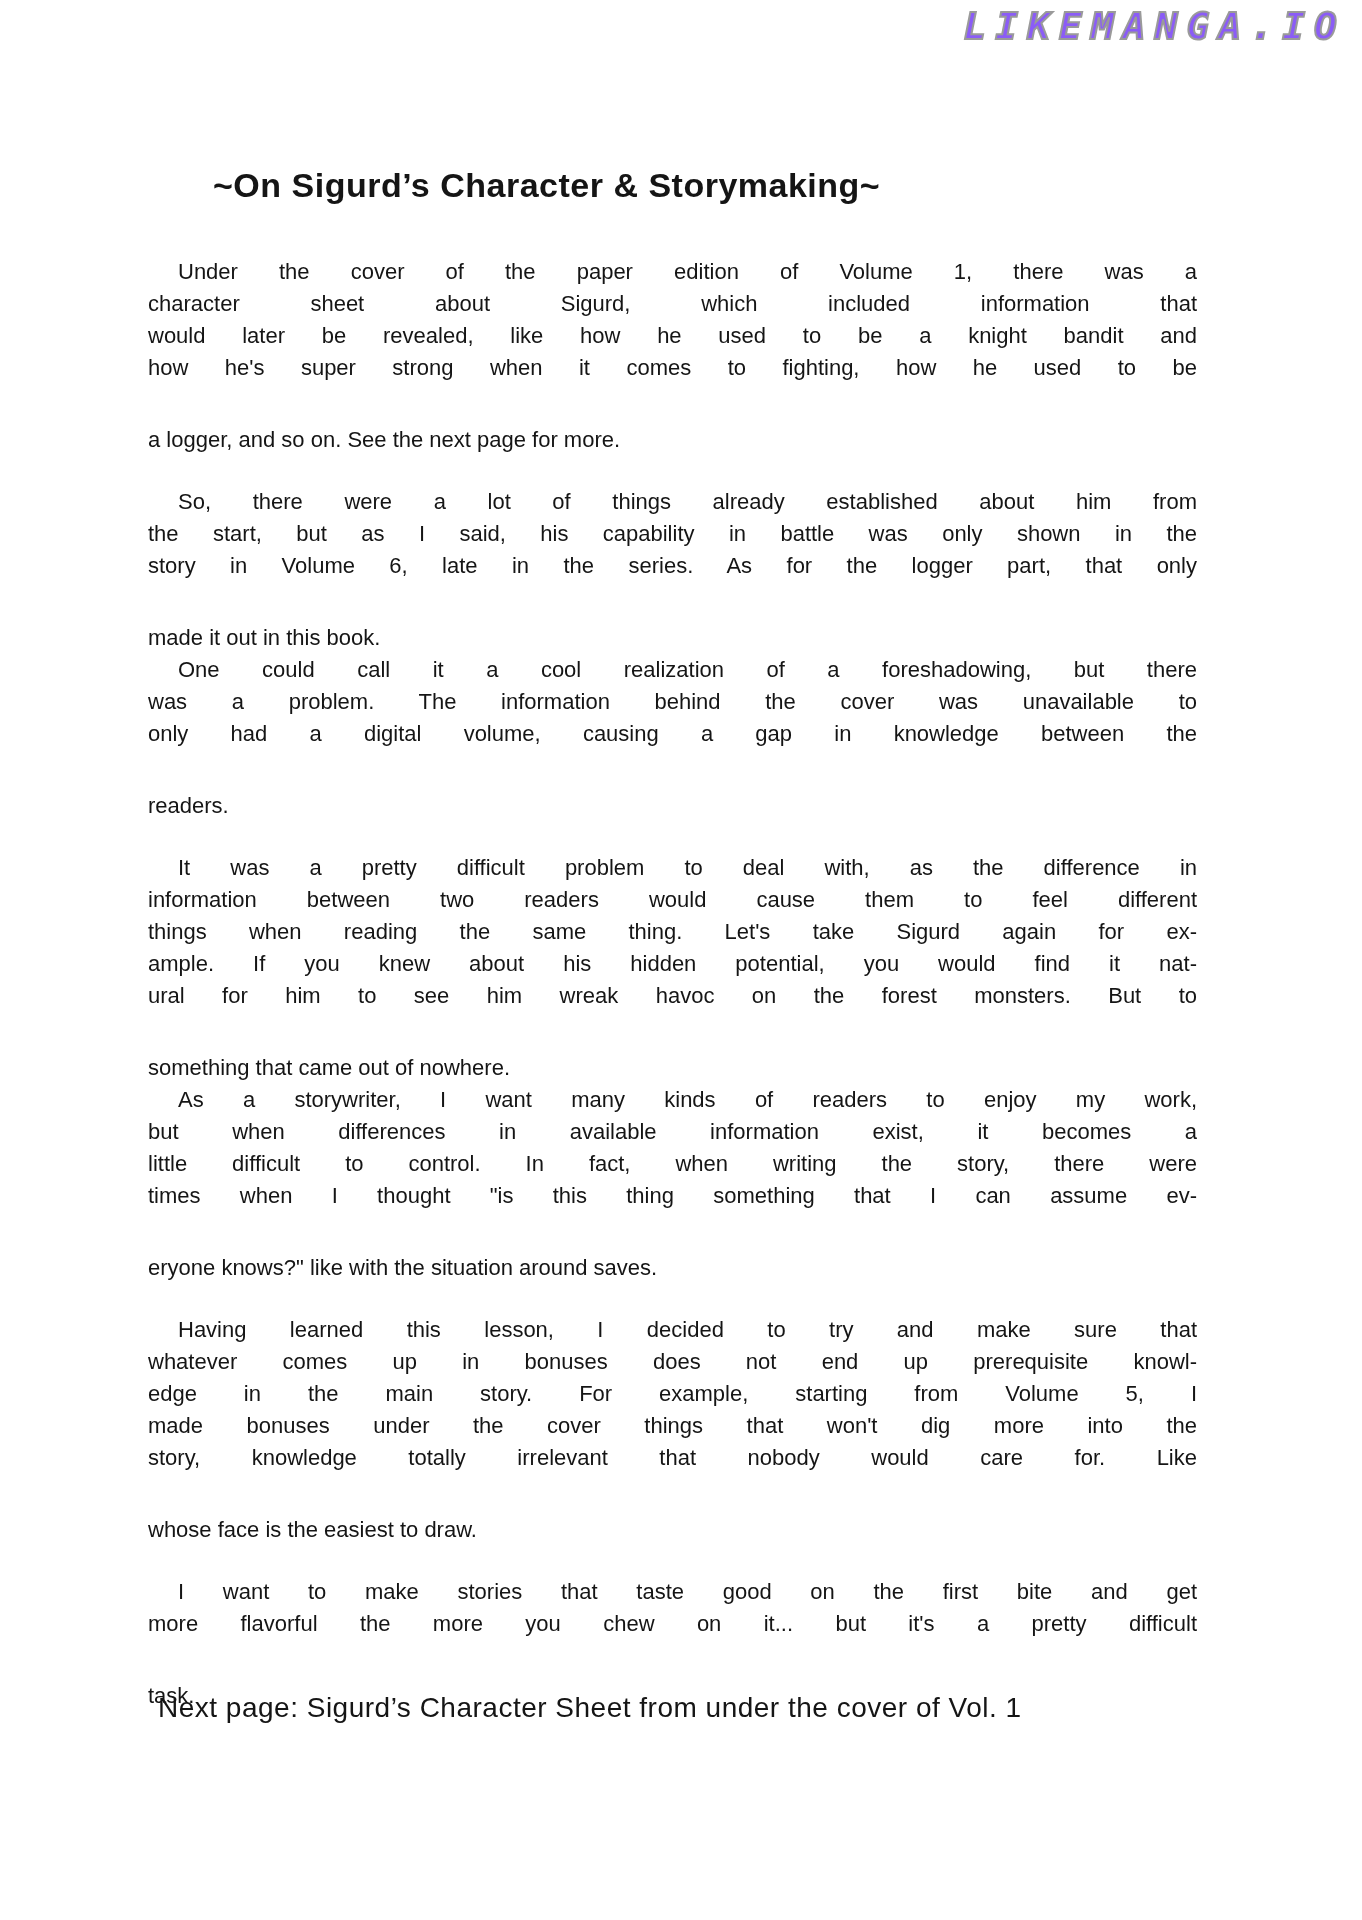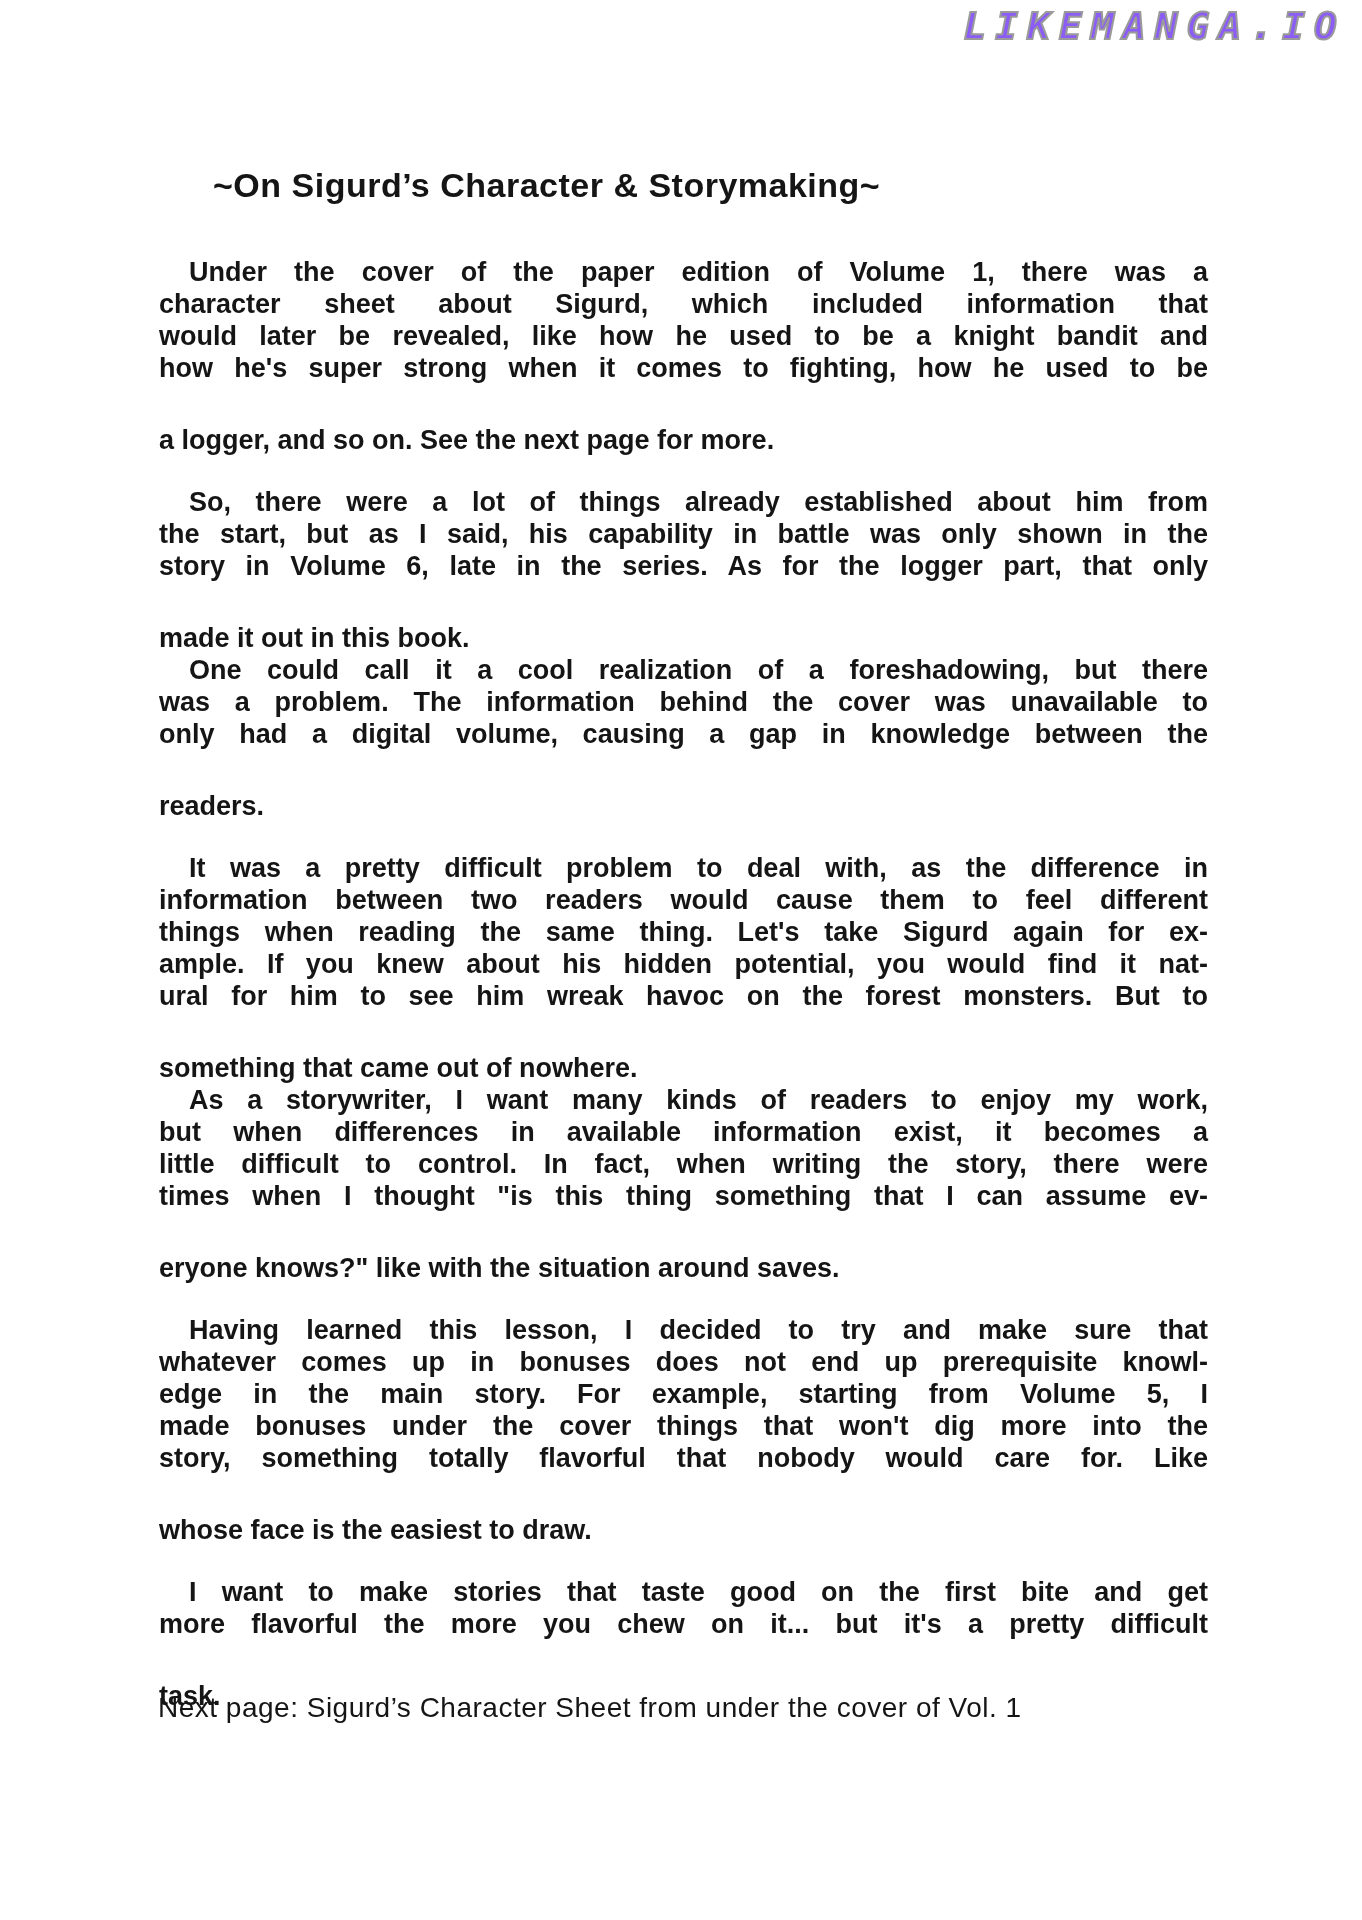"Under the cover of the" .content { font-size: 27px -> 22px; font-weight: bold -> none; left: 159px -> 148px }
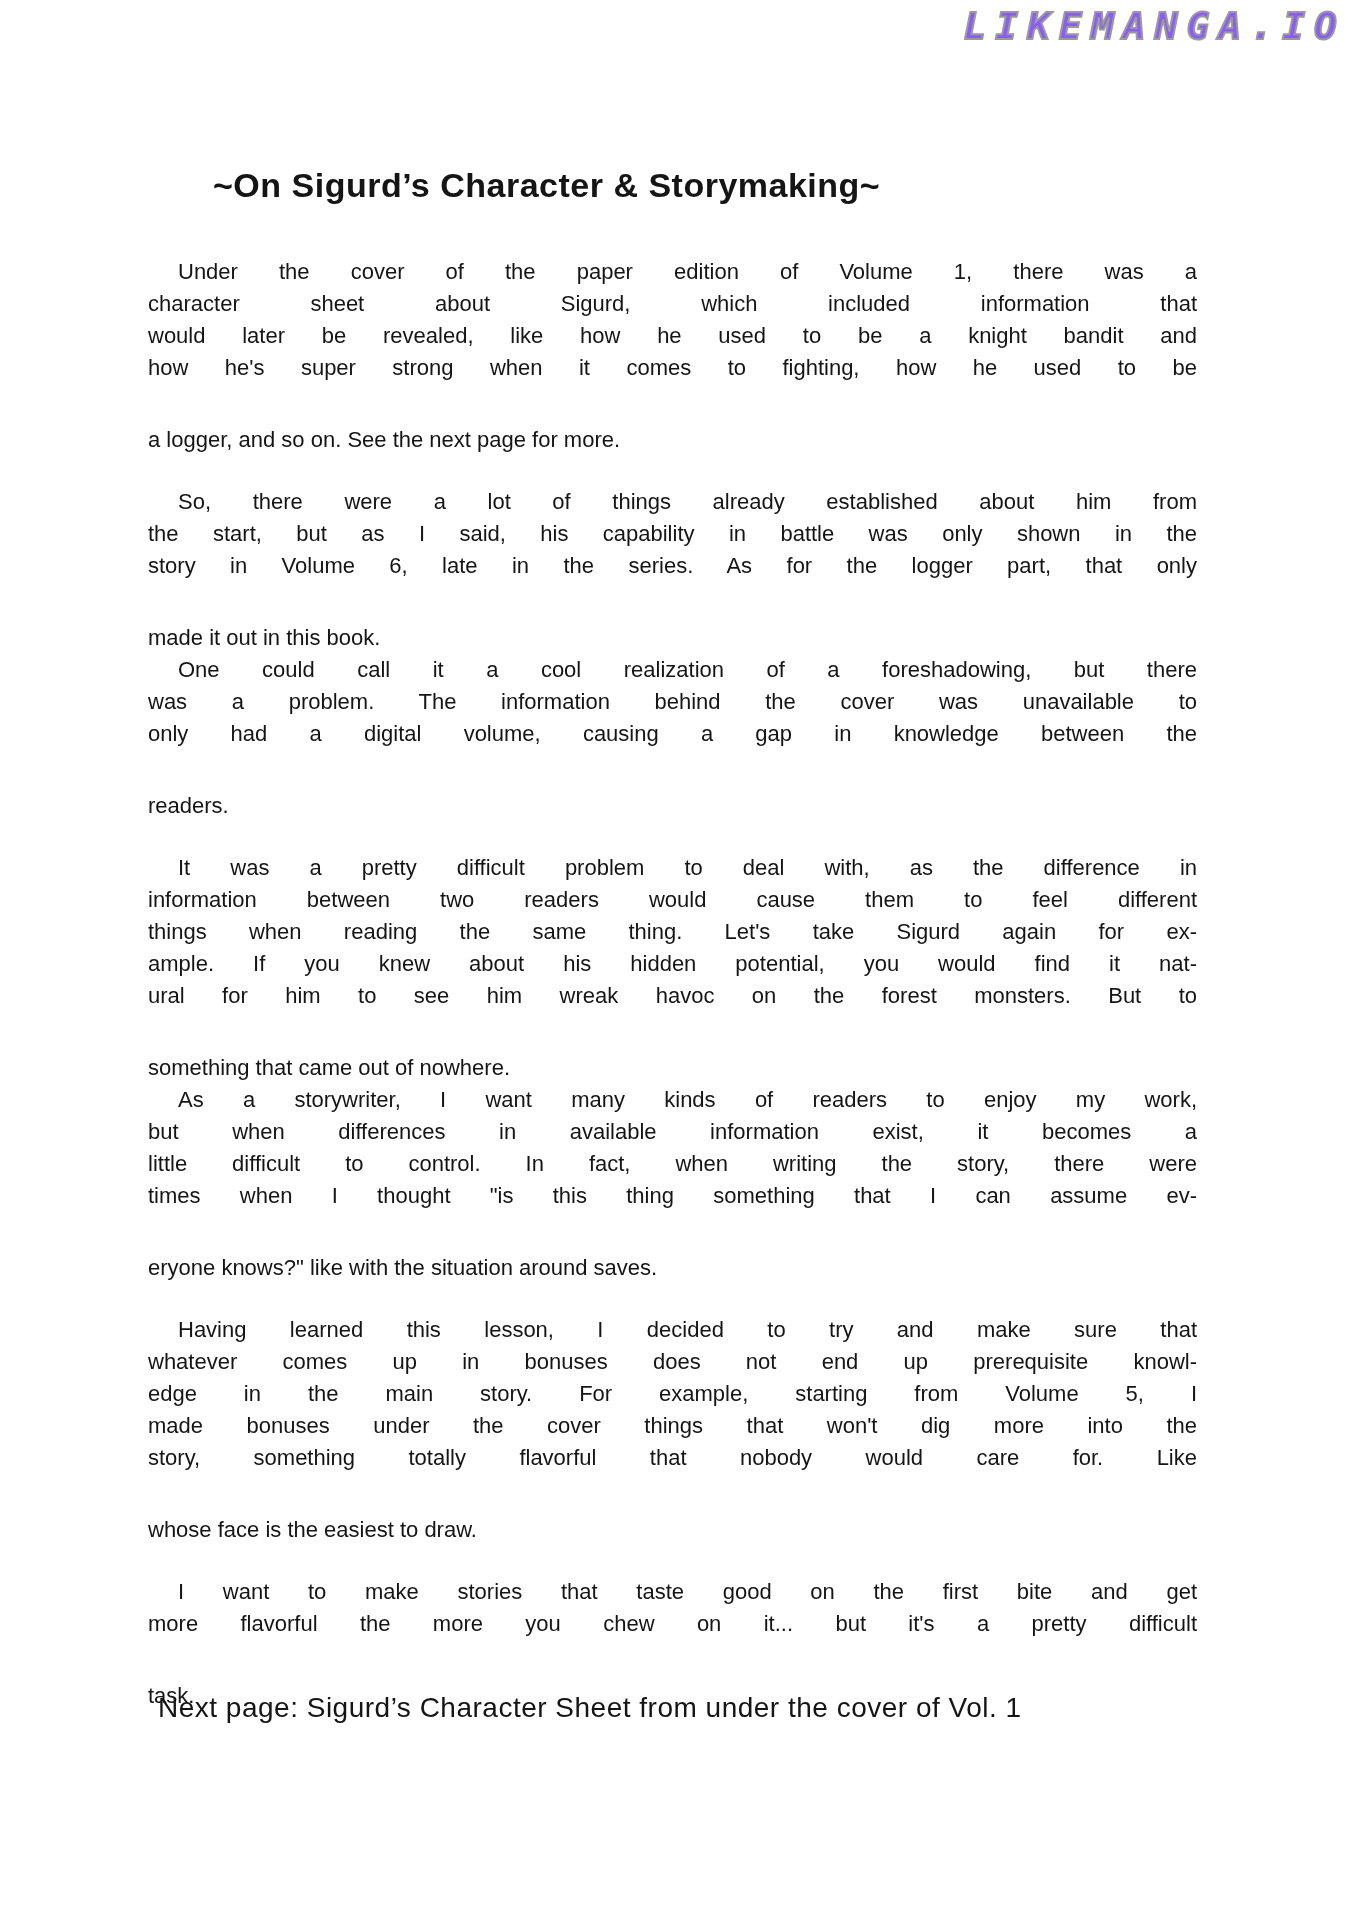"story, something totally flavorful that" div.ln { text: something totally flavorful -> knowledge totally irrelevant }
